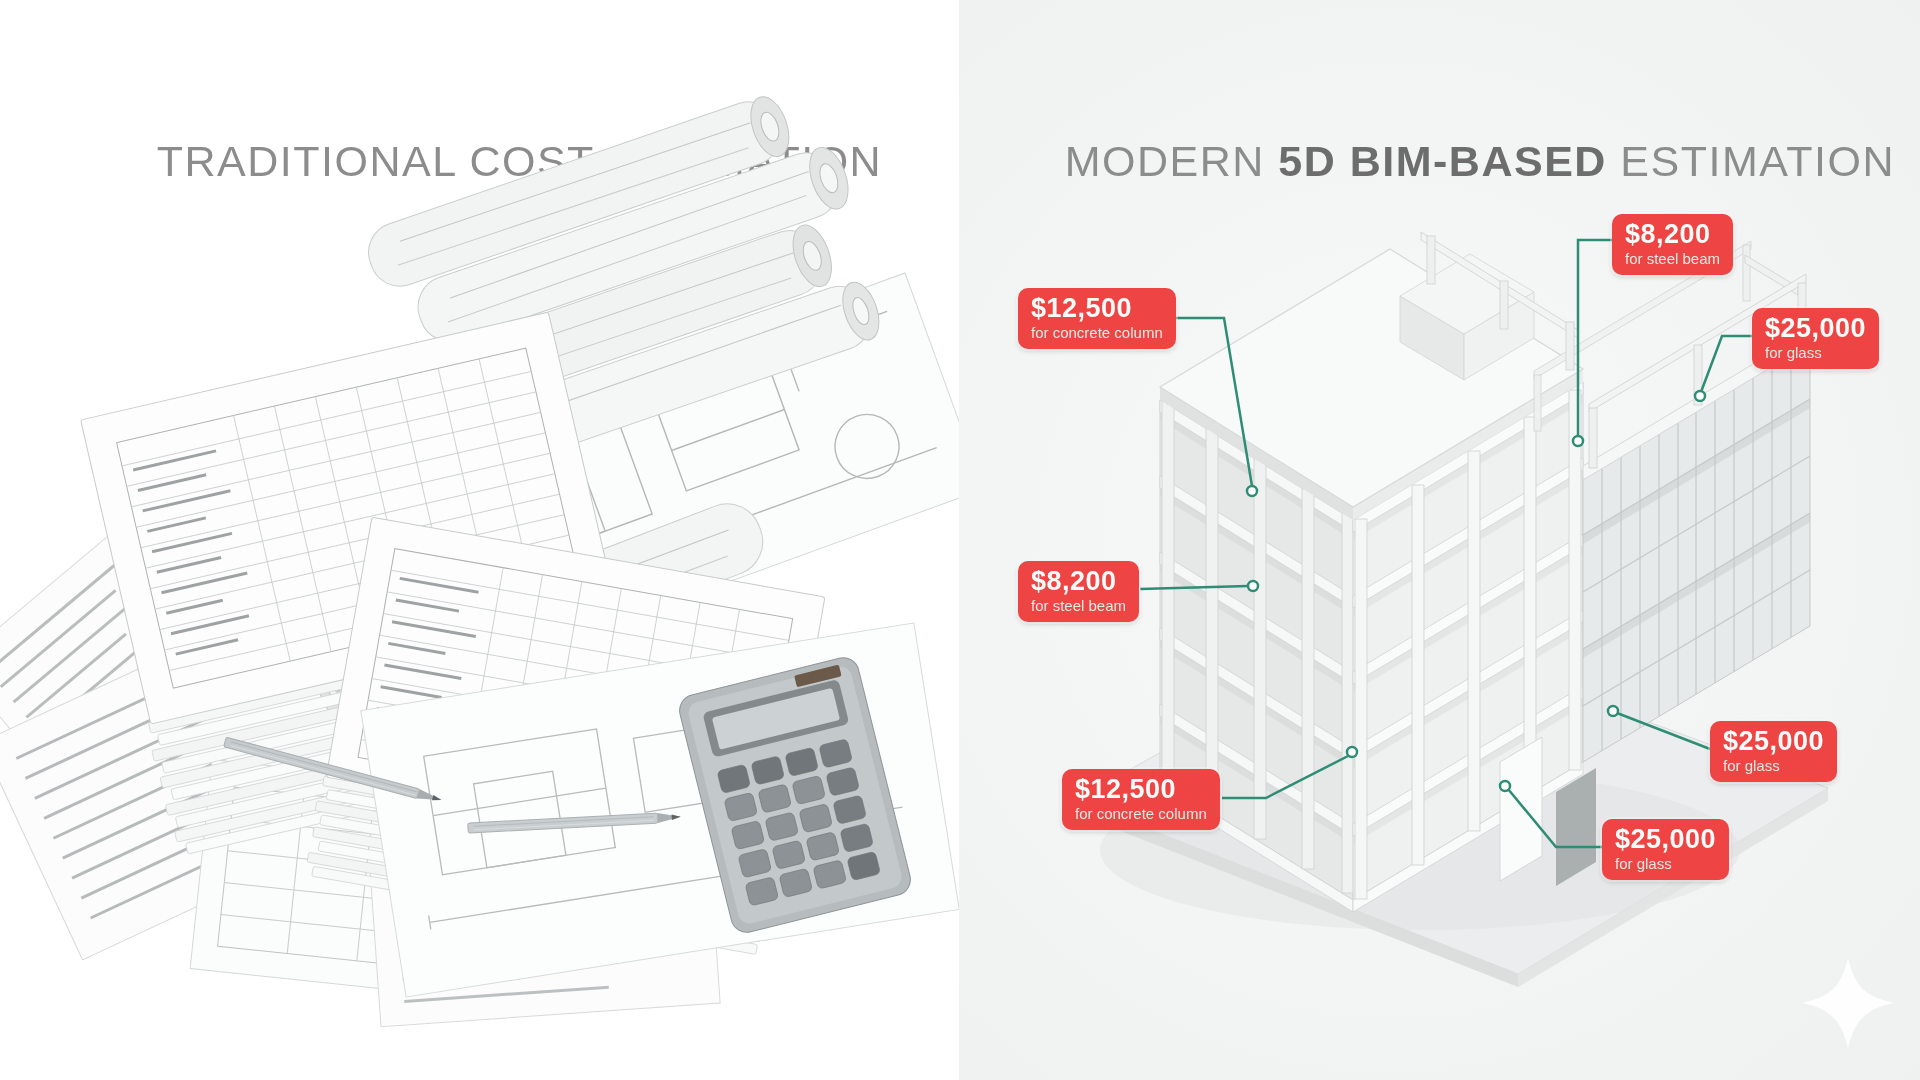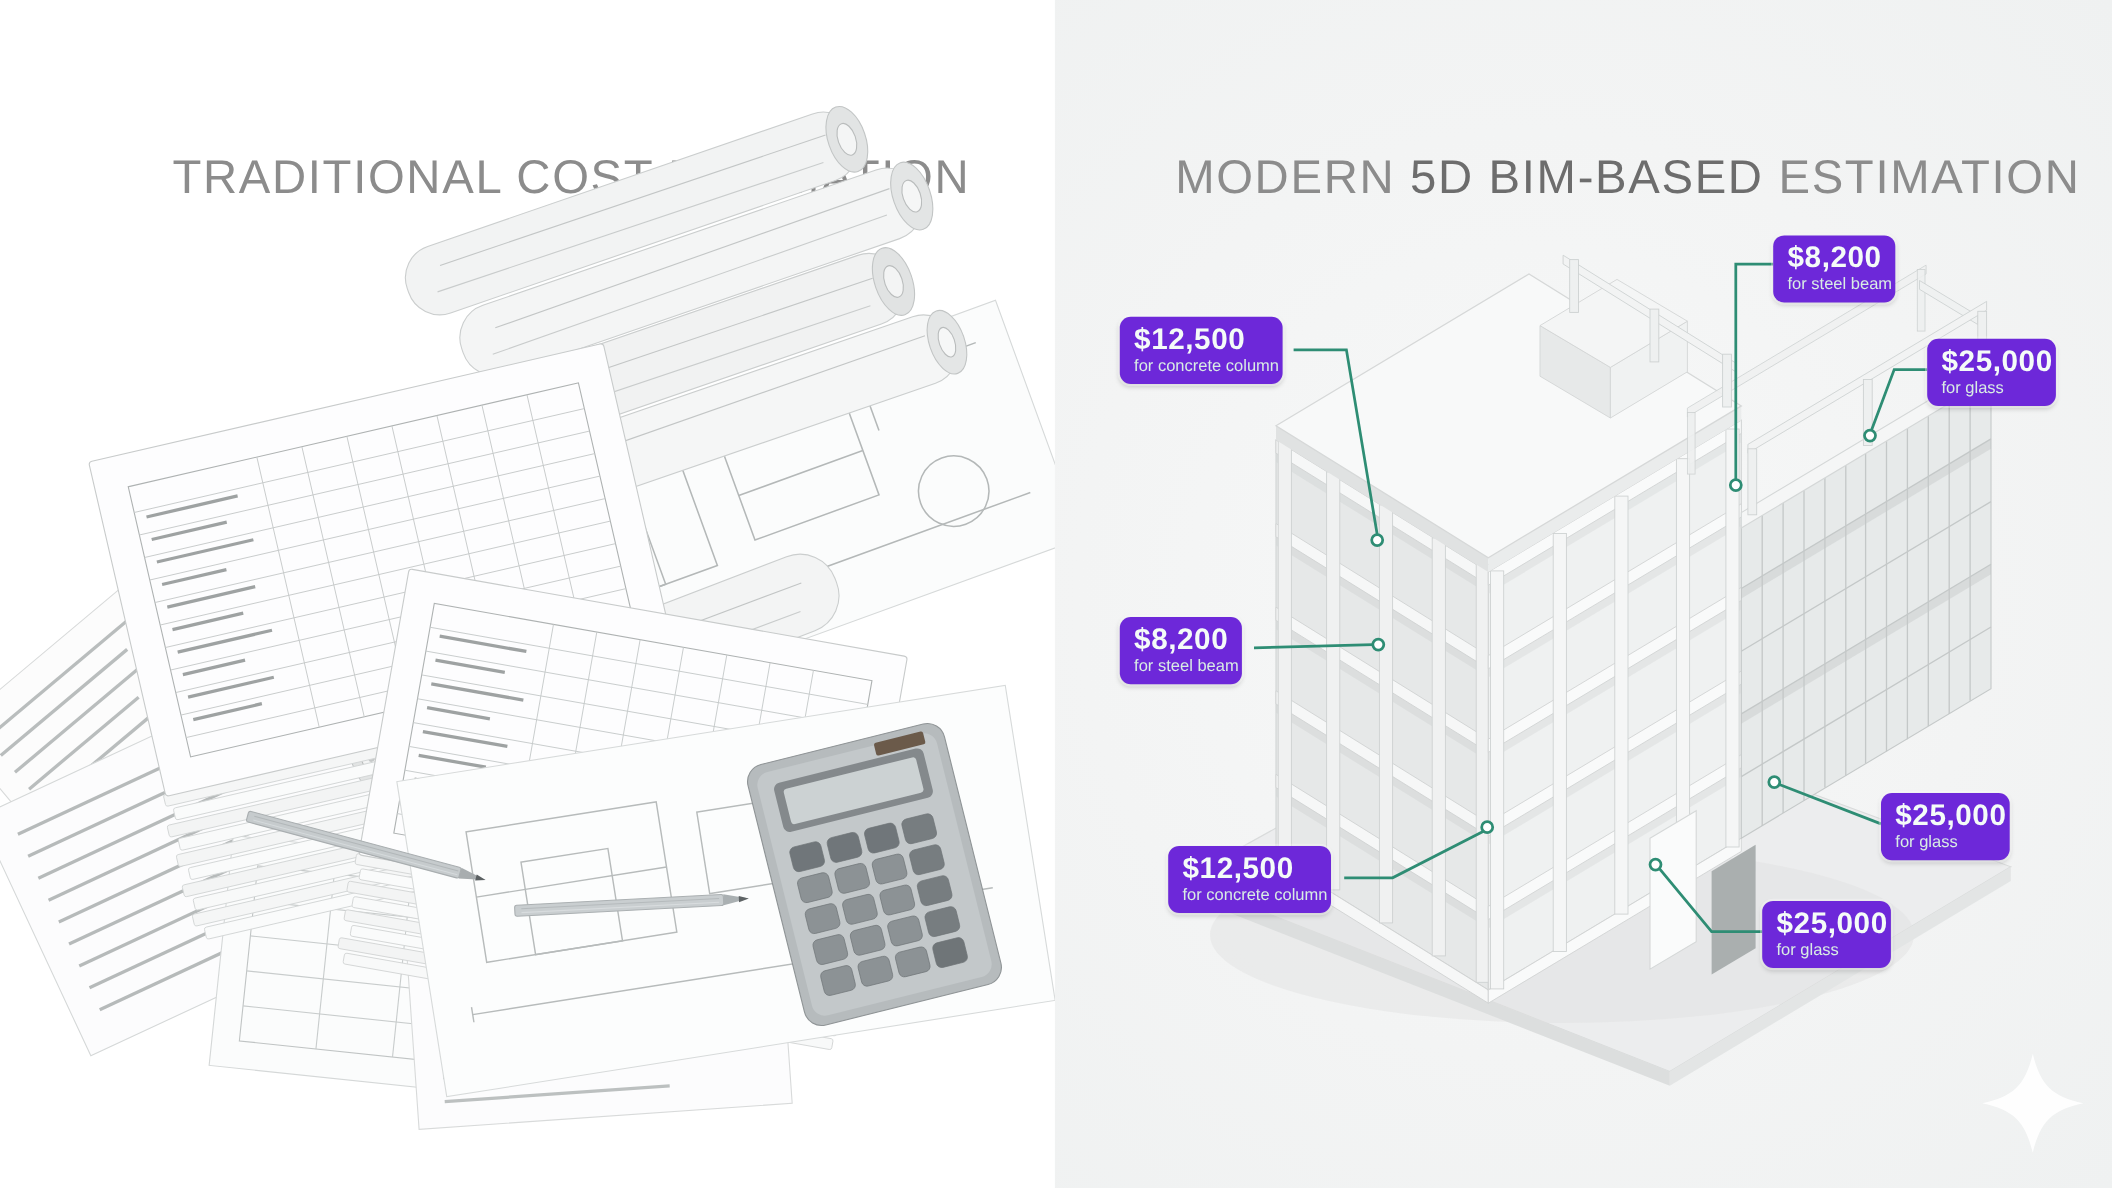"5D BIM-BASED" .title .bold { font-weight: 400 -> 700 }
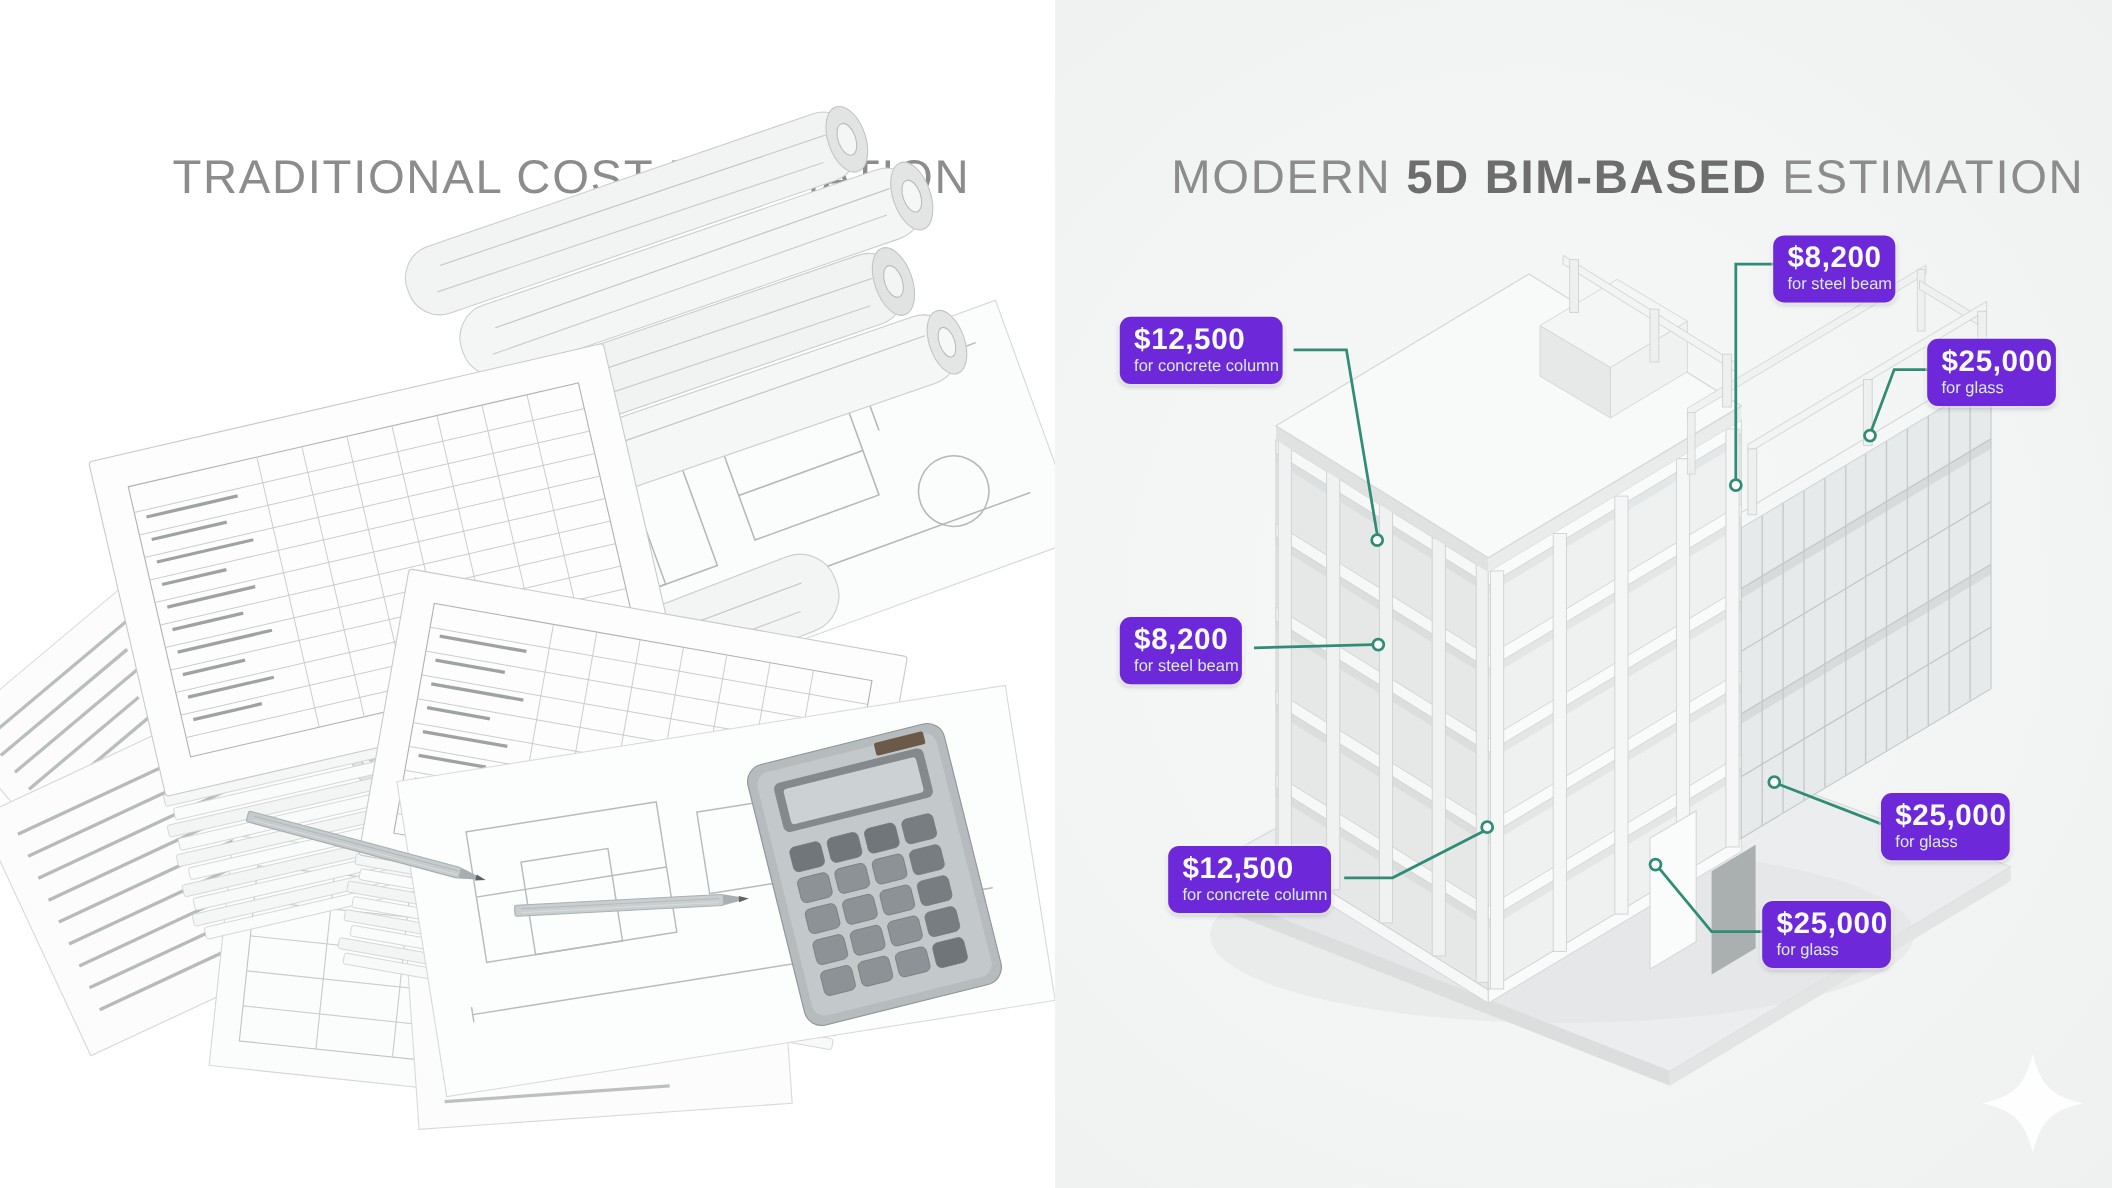"$8,200" .cost-label { background: #6d28d9 -> #ef4444; padding: 6px 3px 7px 13px -> 6px 13px 7px 13px }
